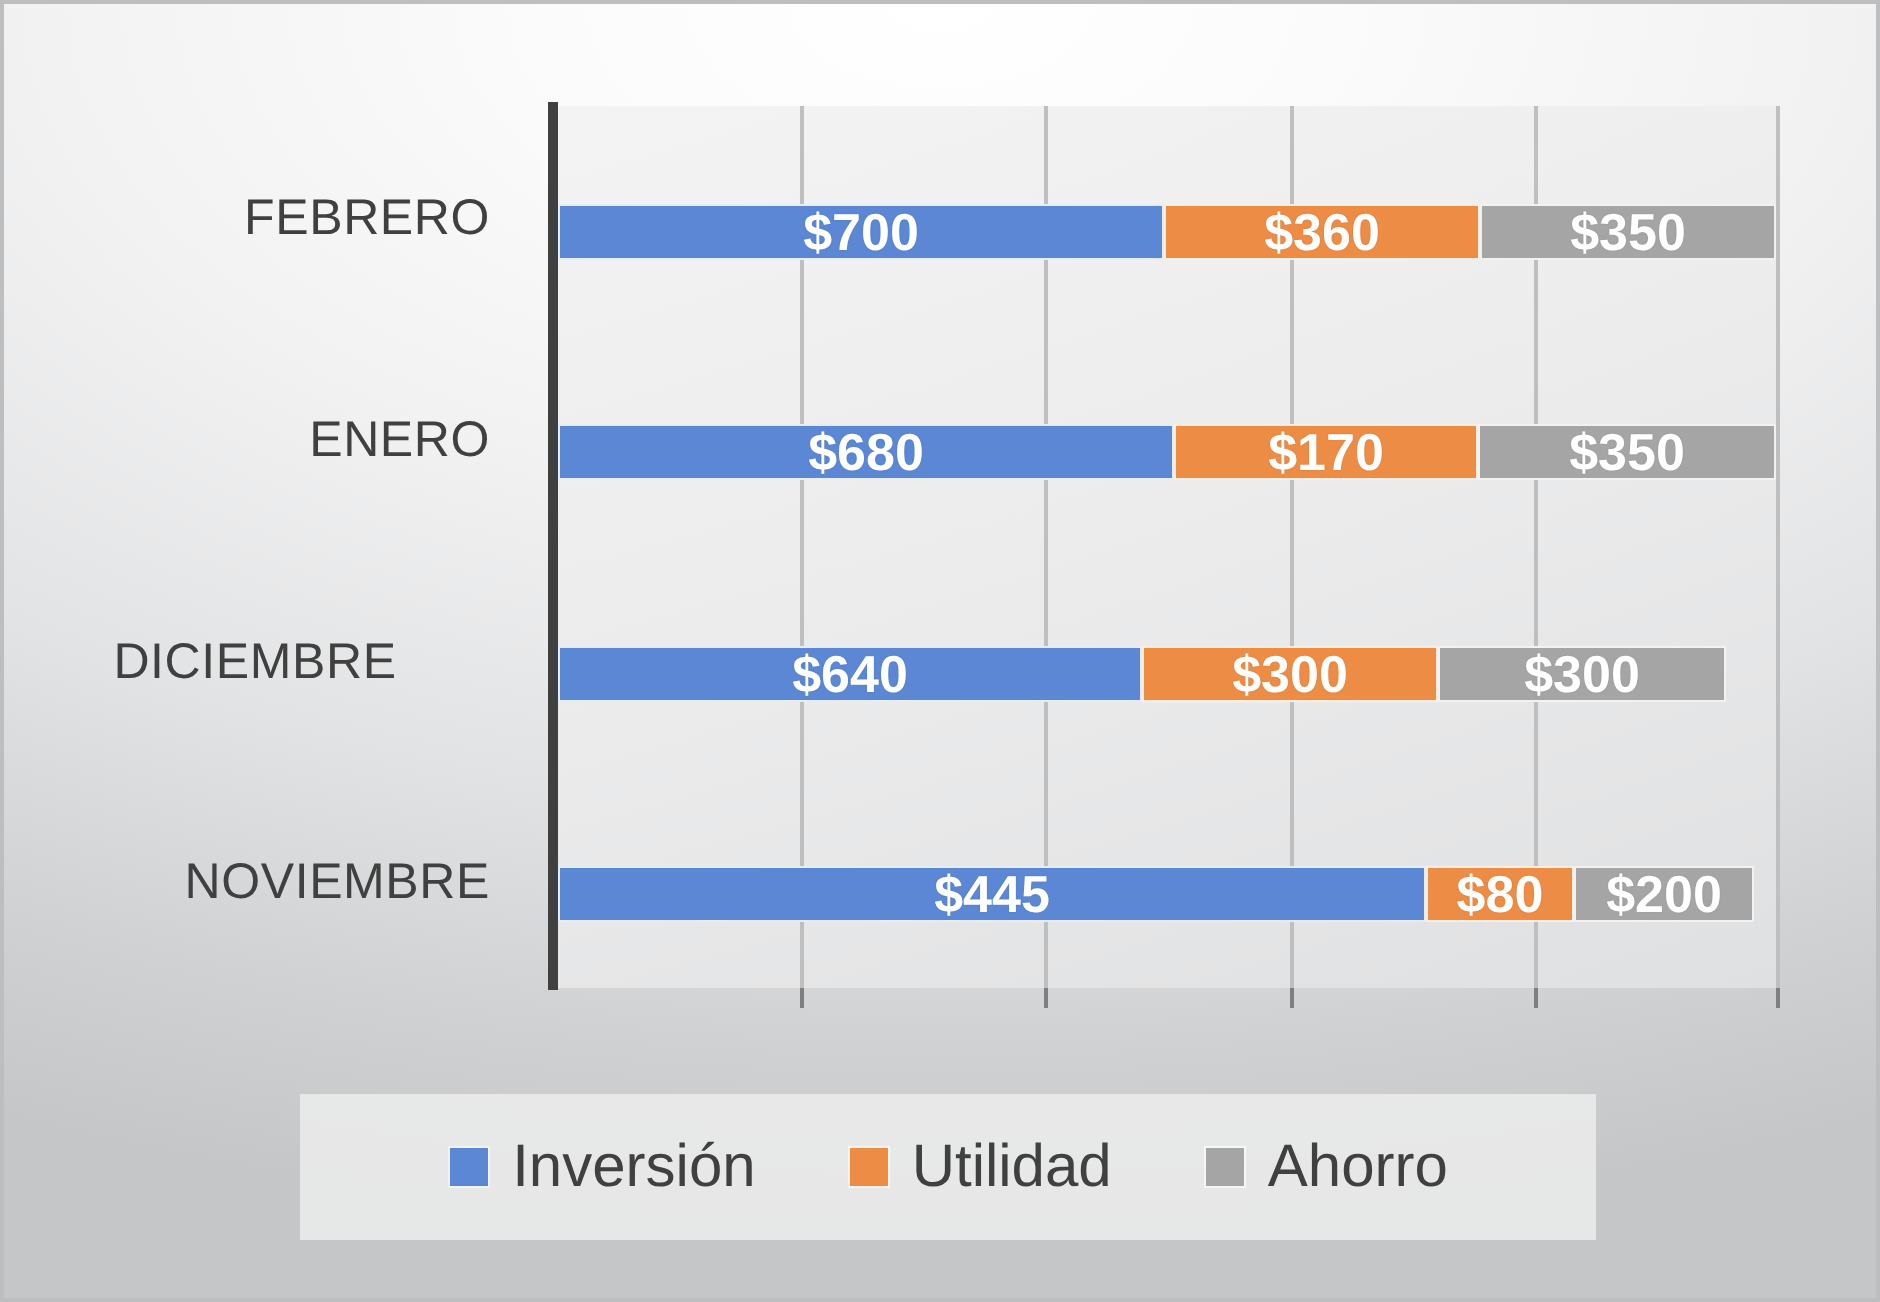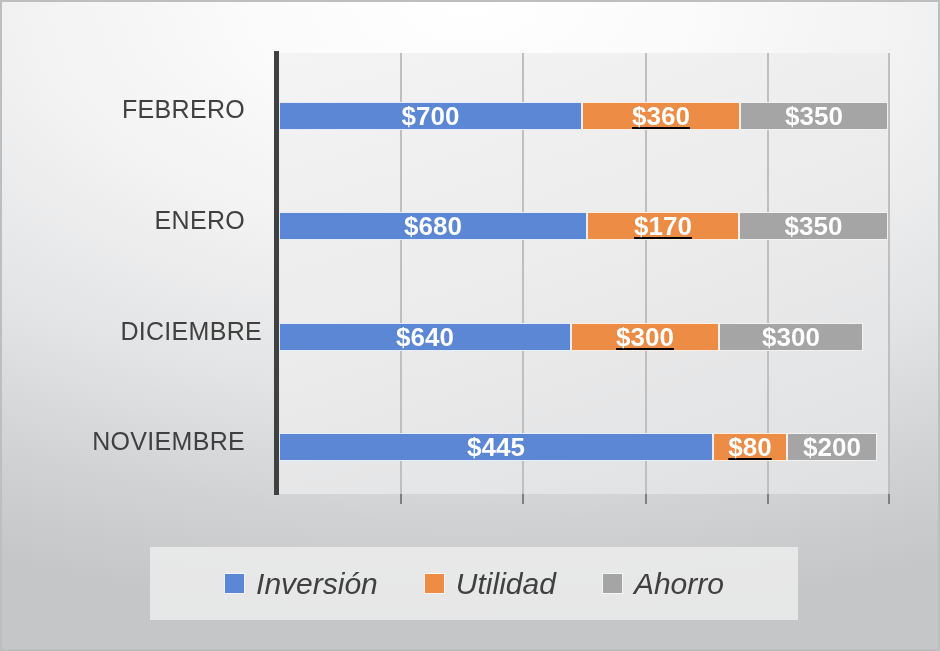"$360" .seg.util { text-decoration: underline -> none }
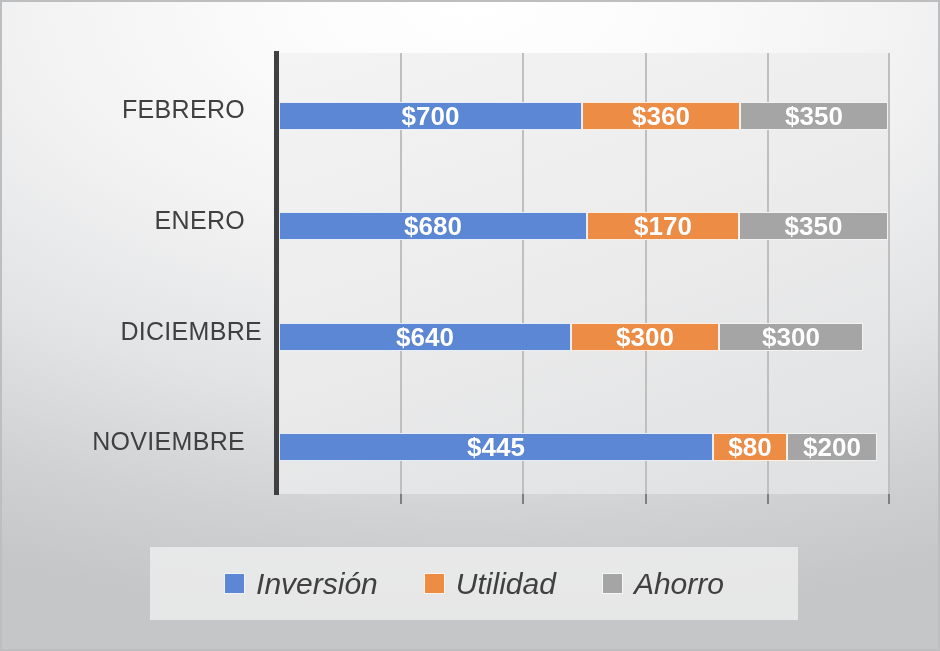"DICIEMBRE" span.cat-label { left: 17px -> 4px; text-align: none -> center }
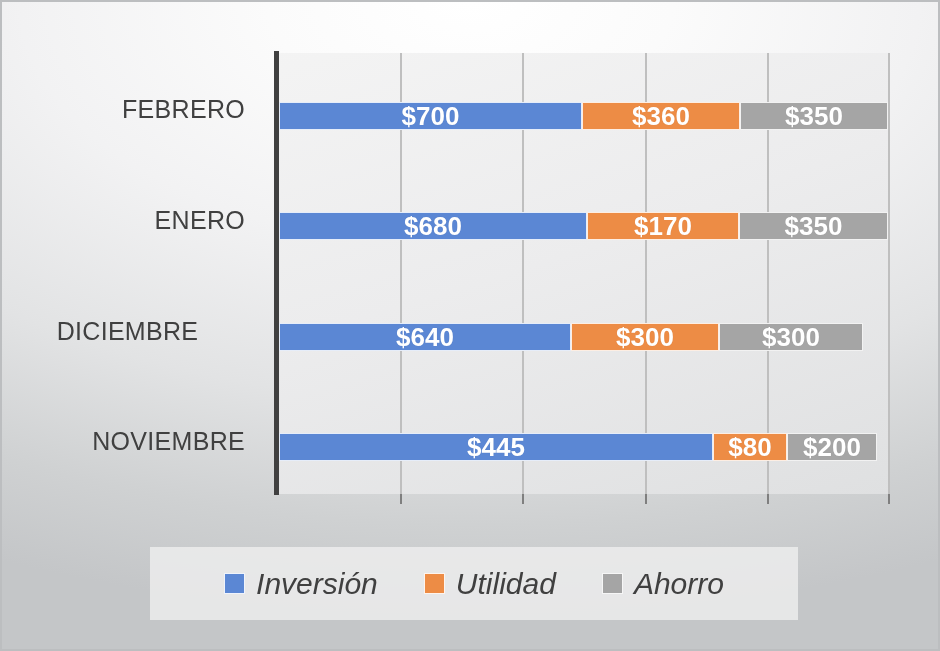"Inversión" .legend-text { font-style: italic -> none }
